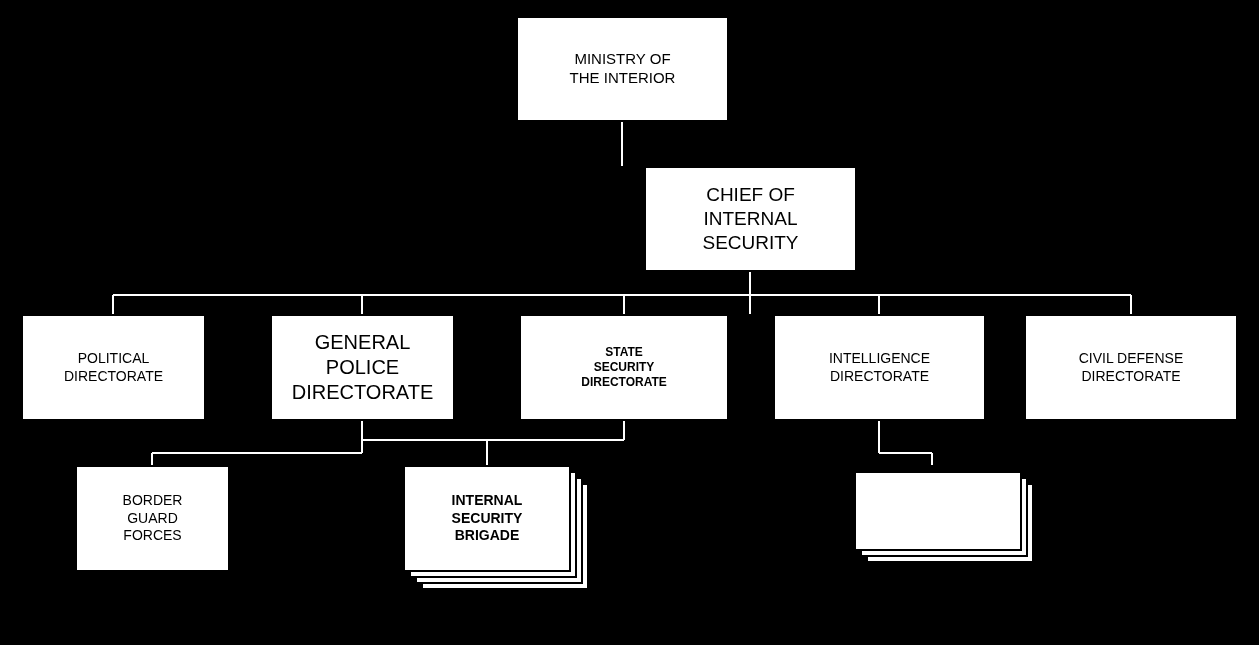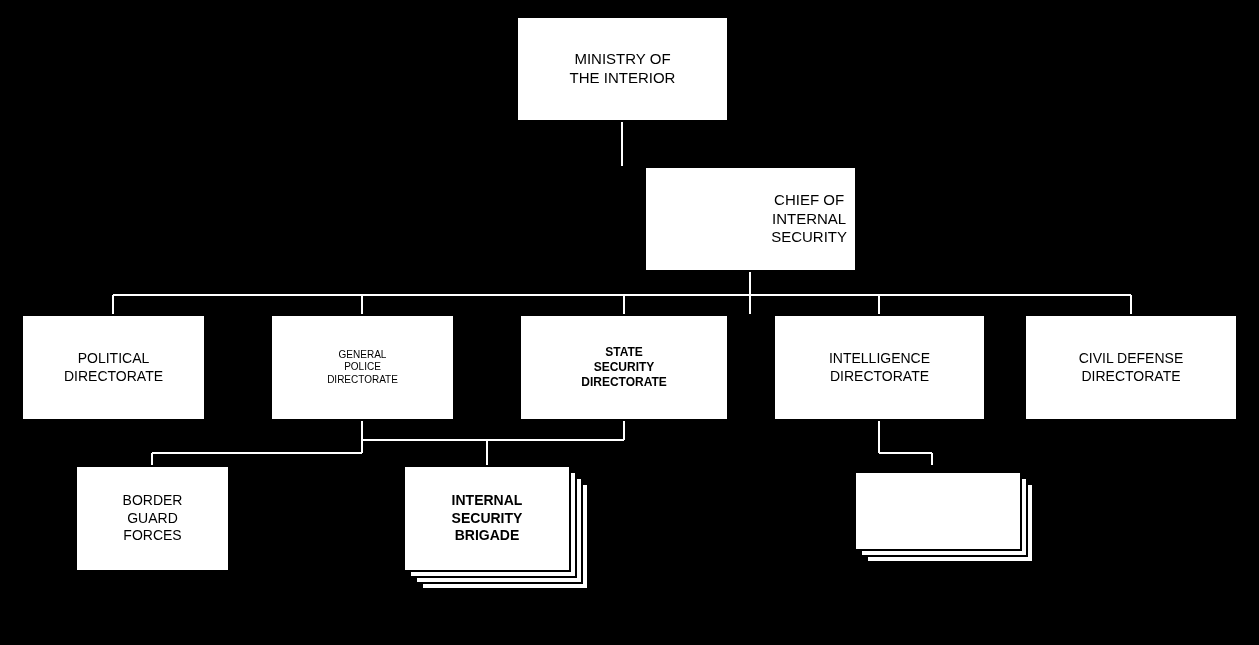"CHIEF OF" div.box { font-size: 15px -> 19px; justify-content: flex-end -> none }
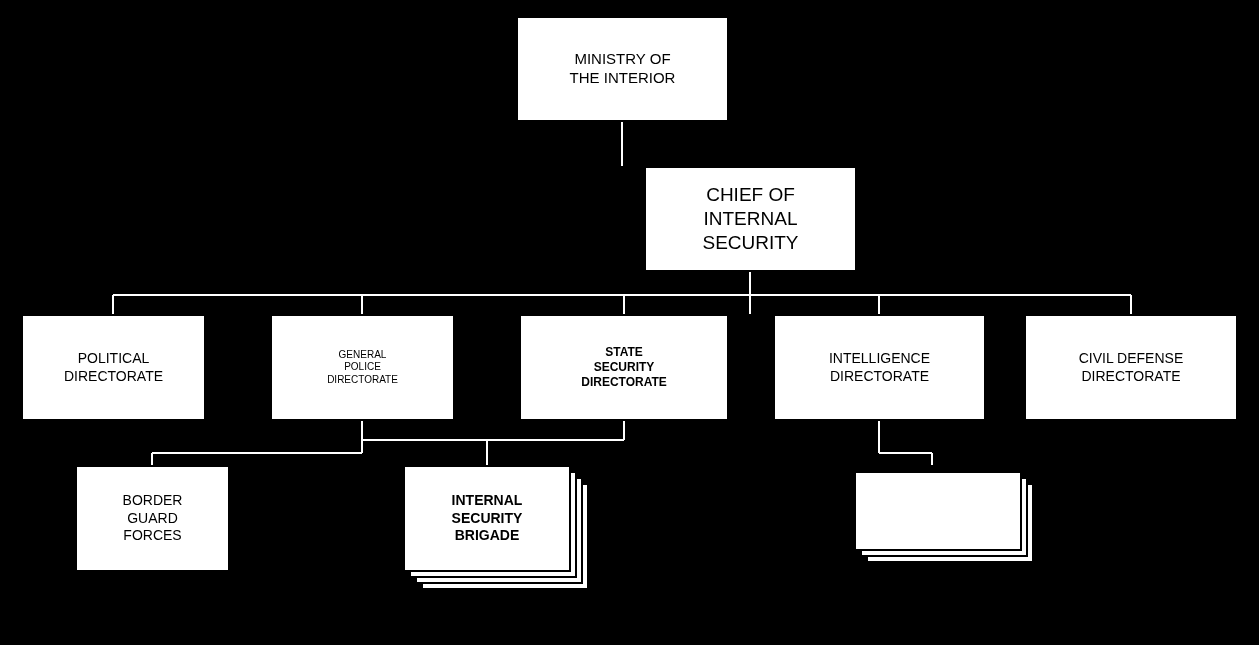"GENERAL" div.box { font-size: 10px -> 20px }
